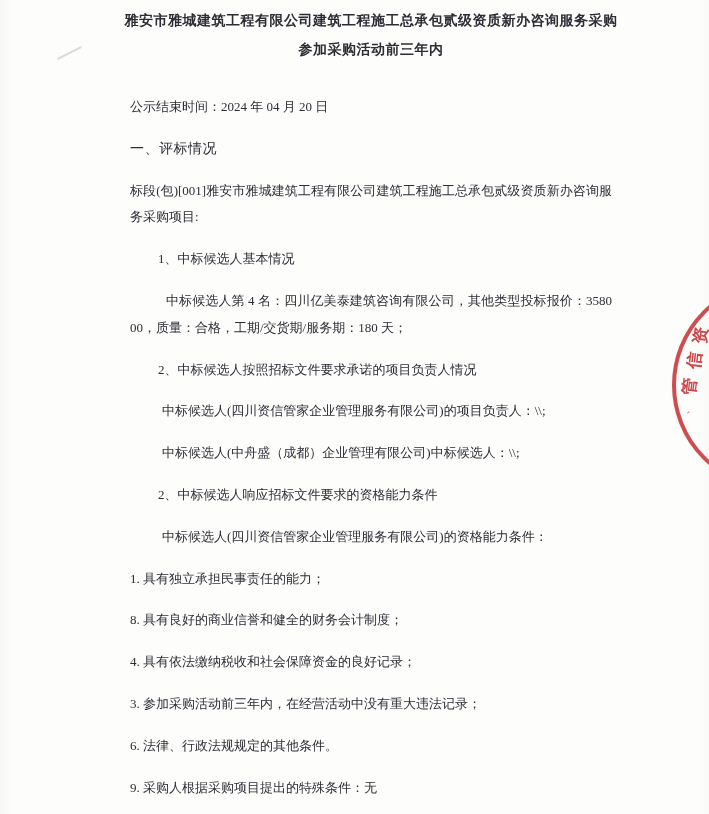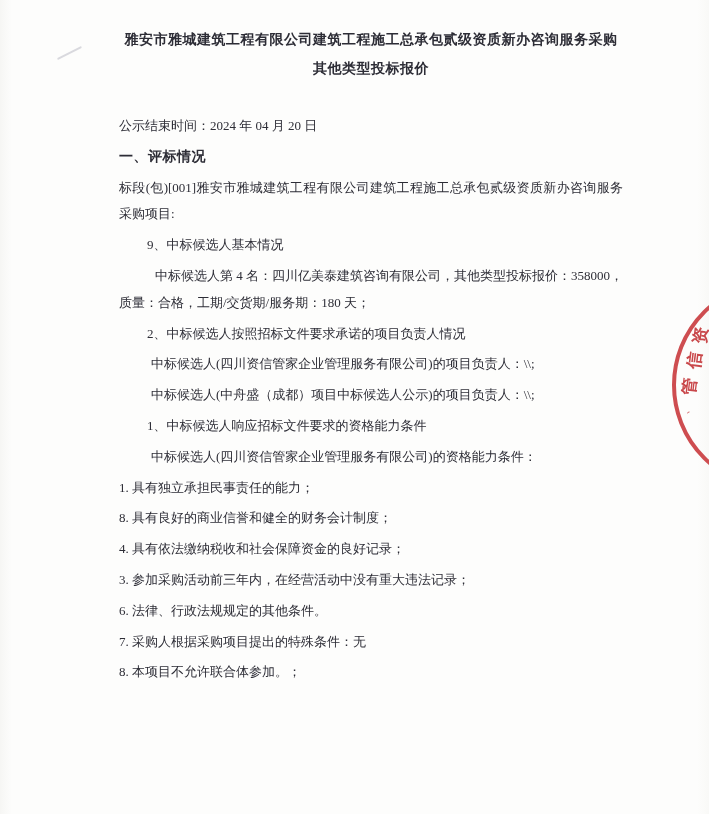"雅安市雅城建筑工程有限公司建筑工程施工总承包贰级资质新办咨询服务采购" .title-block { padding-top: 25px -> 6px }
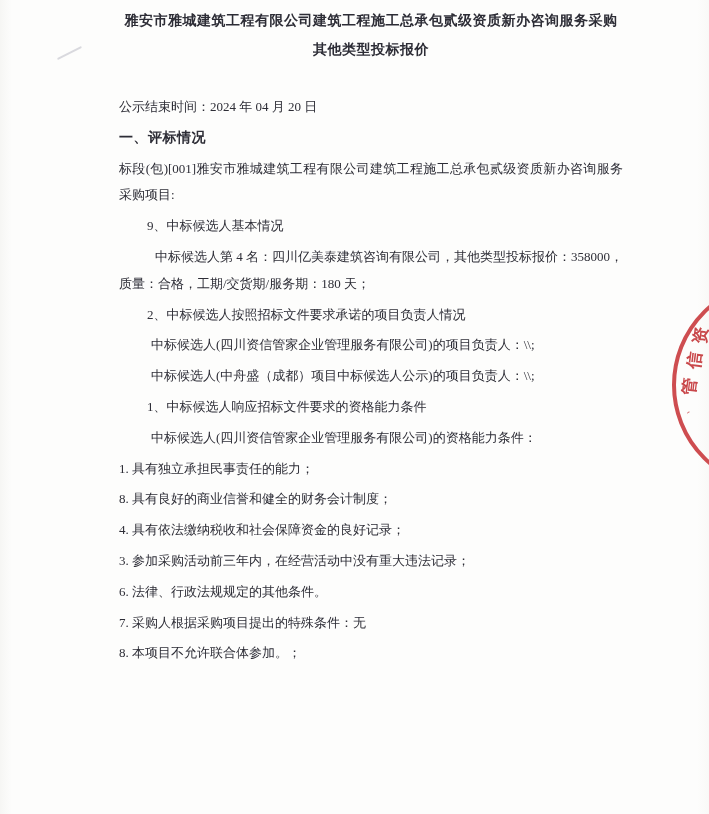"其他类型投标报价" div.tline { text: 其他类型投标报价 -> 参加采购活动前三年内 }
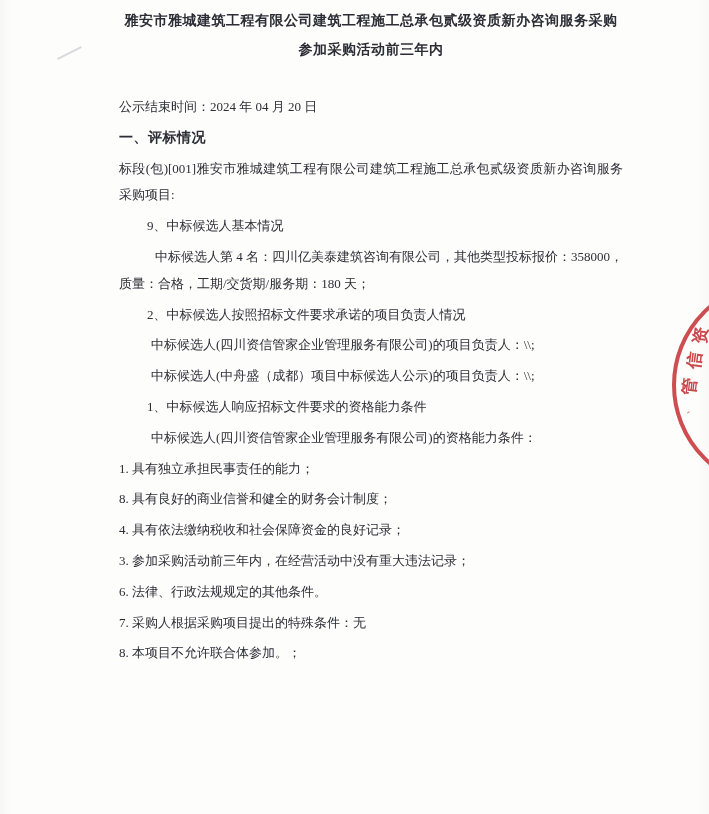"公示结束时间：2024 年 04 月 20" .doc-body p { margin: 4px -> 15px }
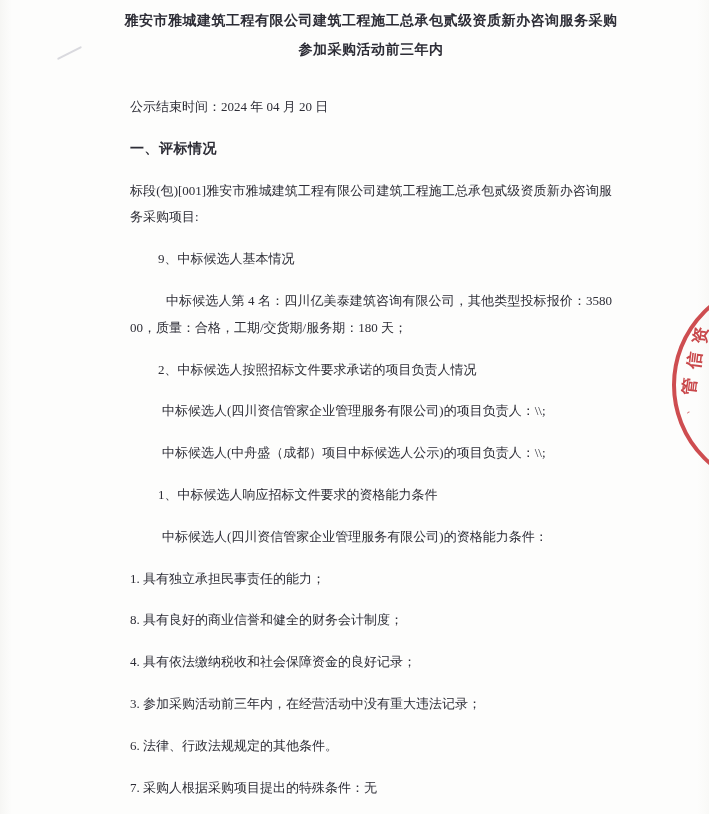"一、评标情况" .h1 { font-weight: 700 -> 400 }
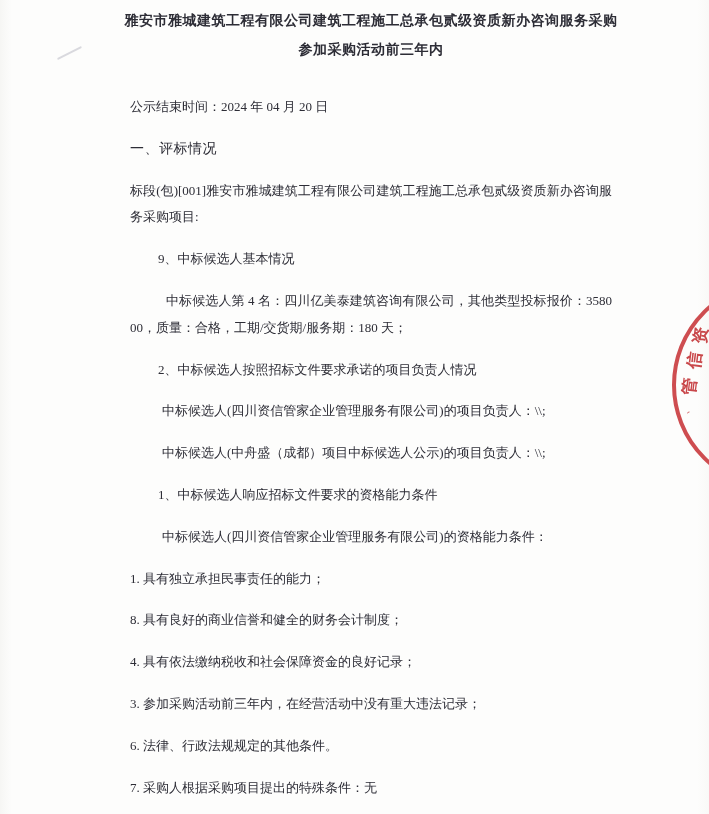"9、中标候选人基本情况" p.sub-heading { text: 9 -> 1 }
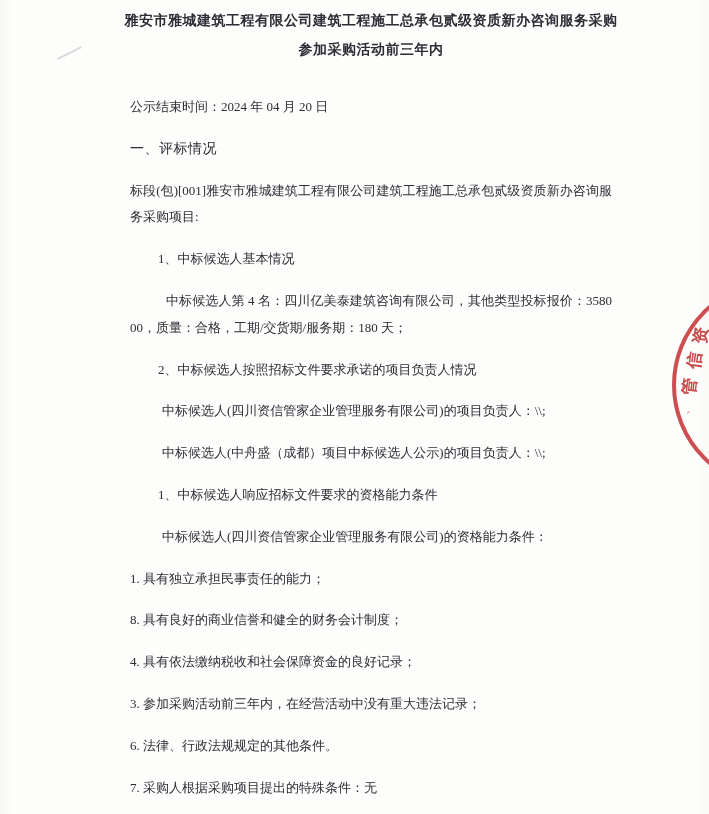"中标候选人(中舟盛（成都）项目中标候选人公示)的项目负责人：\\;" p.manager { text: 项目中标候选人公示)的项目负责 -> 企业管理有限公司)中标候选 }
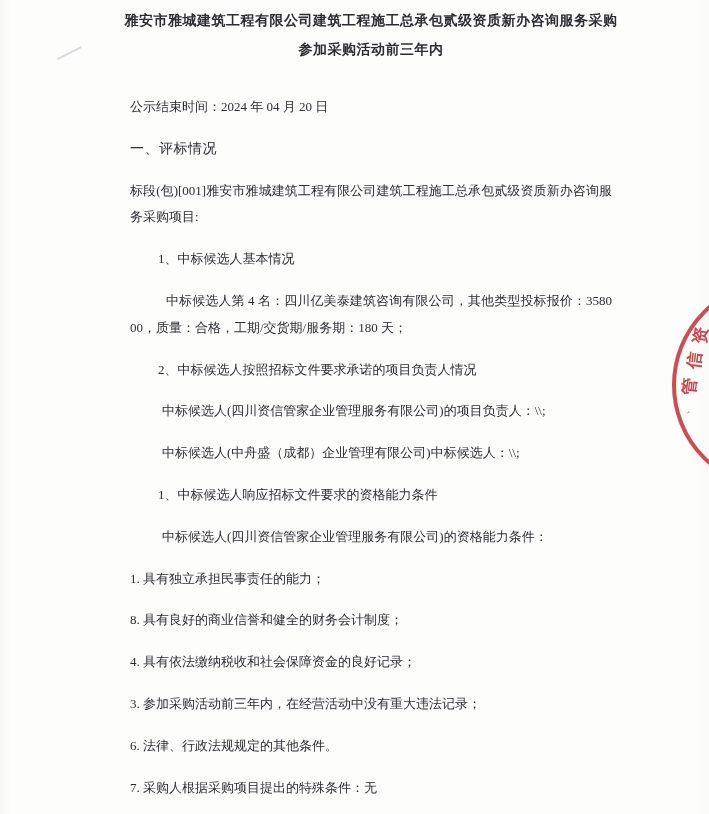"1、中标候选人响应招标文件要求的资格能力条件" p.sub-heading { text: 1 -> 2 }
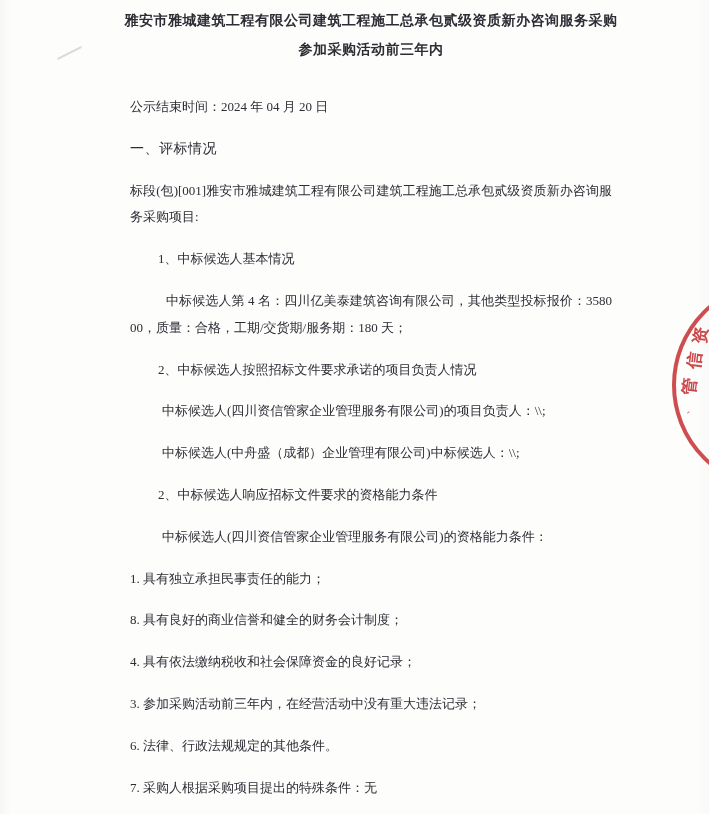"7. 采购人根据采购项目提出的特殊条件：无" p.condition { text: 7 -> 9 }
